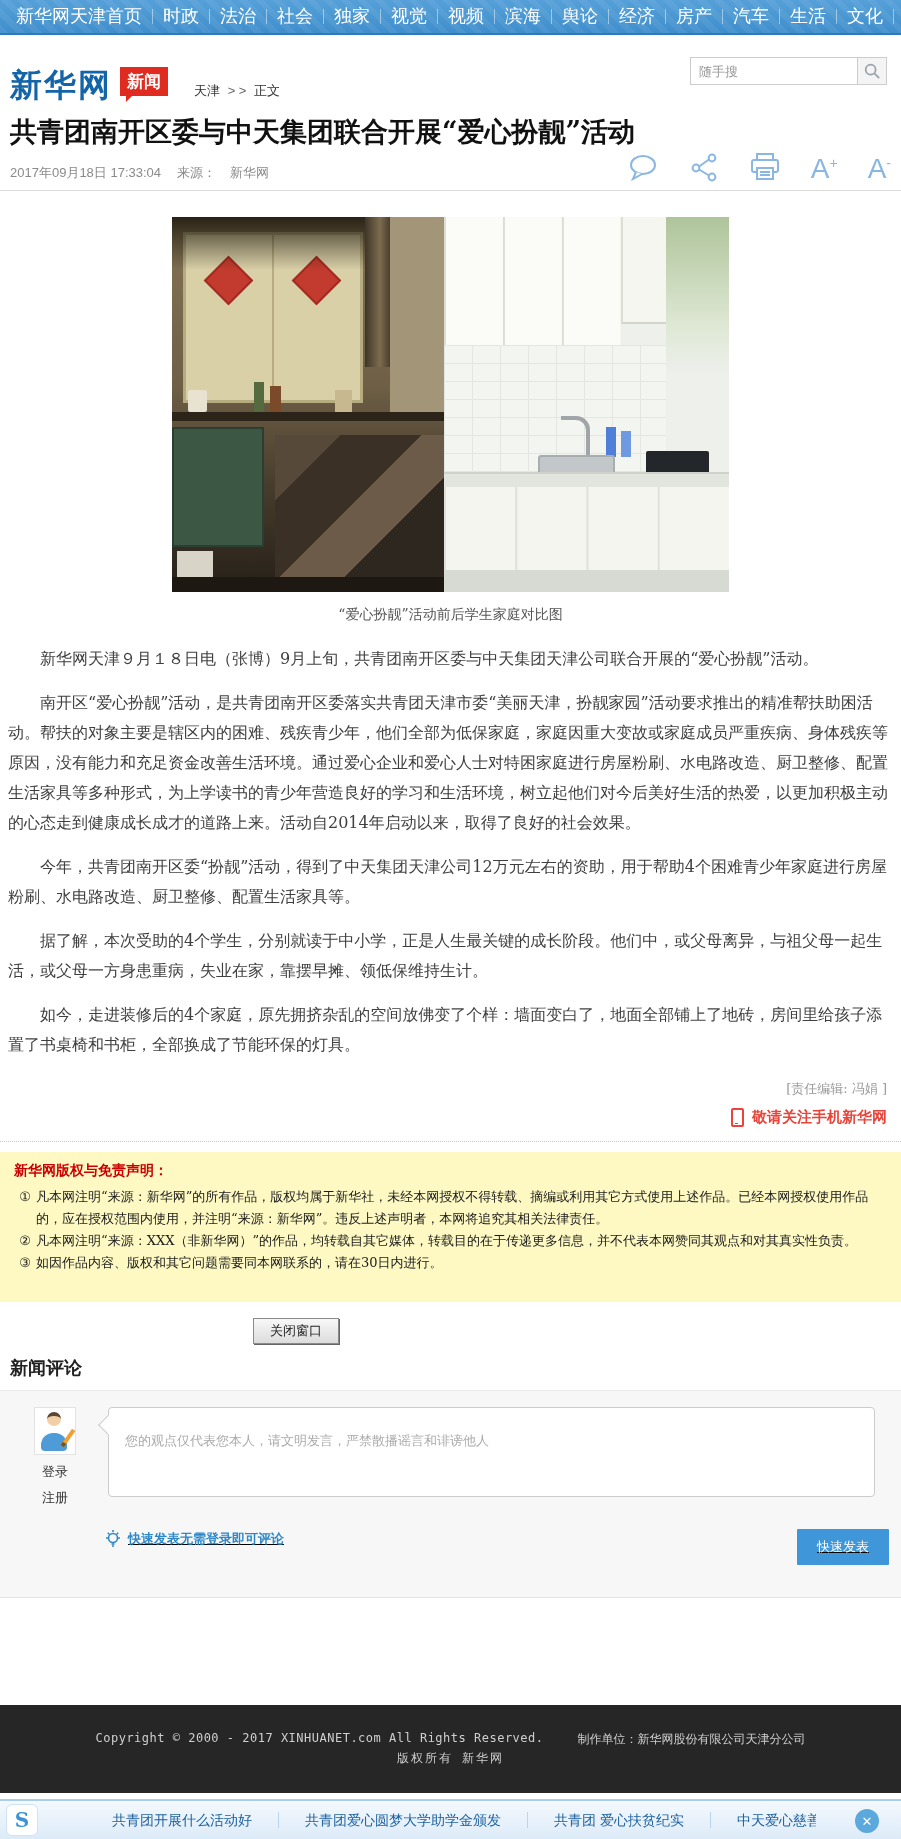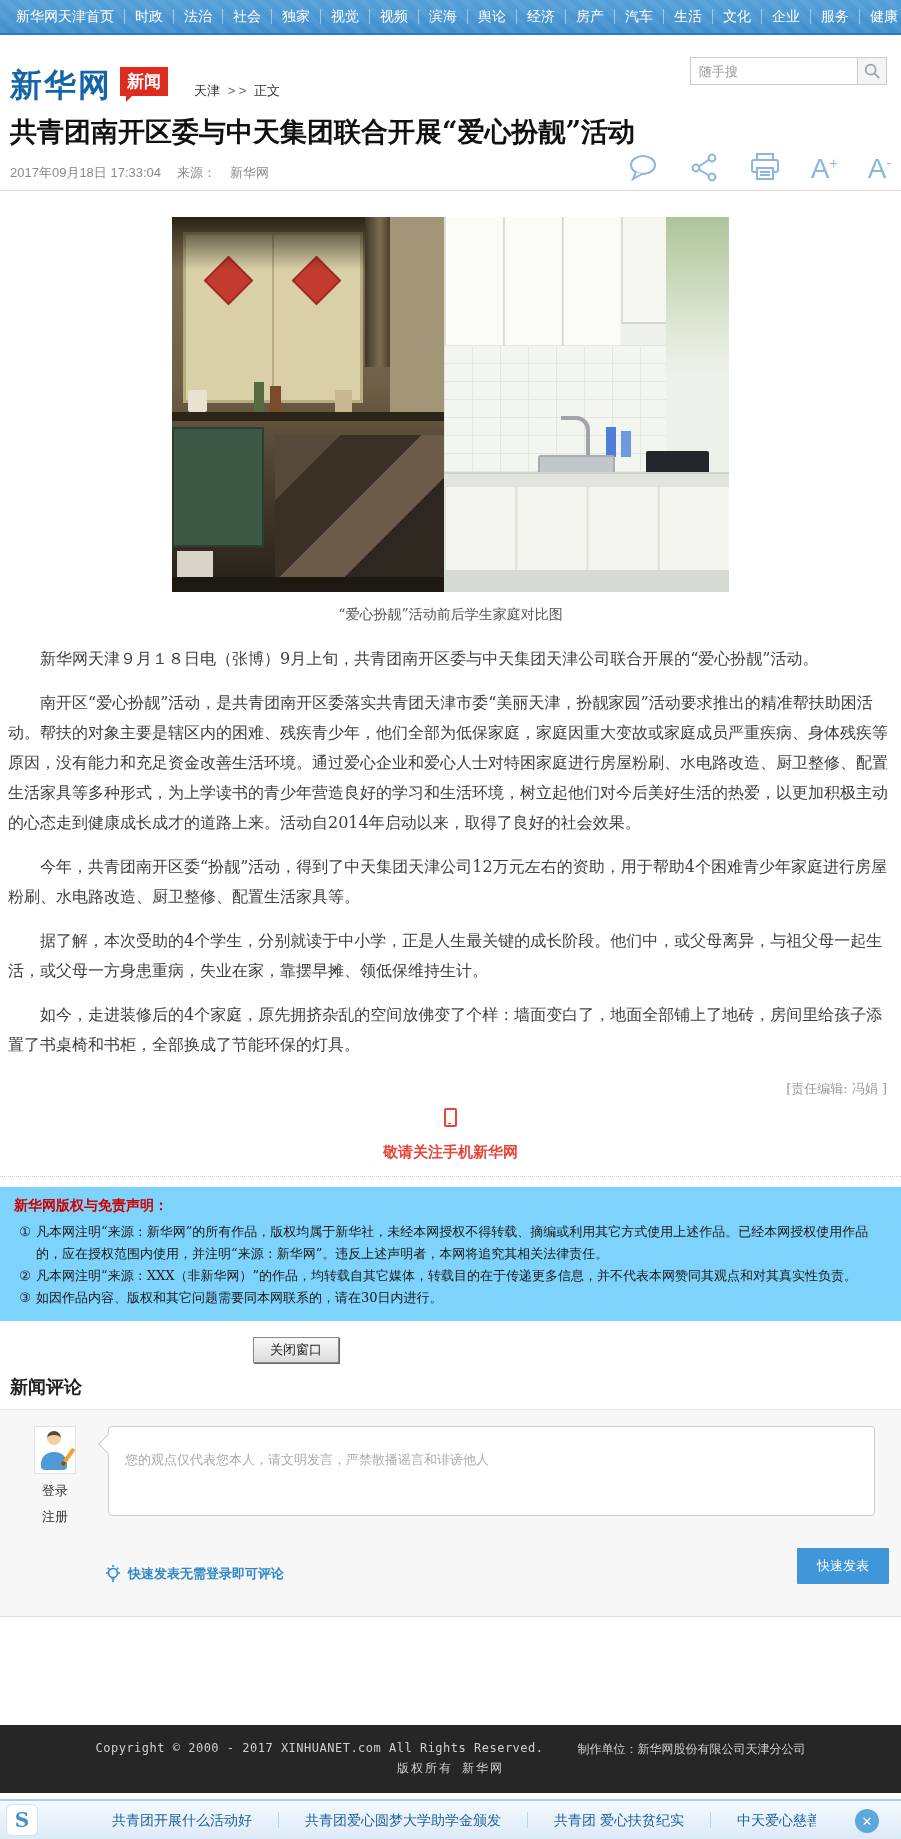"新华网天津首页" .topnav li { font-size: 14px -> 18px }
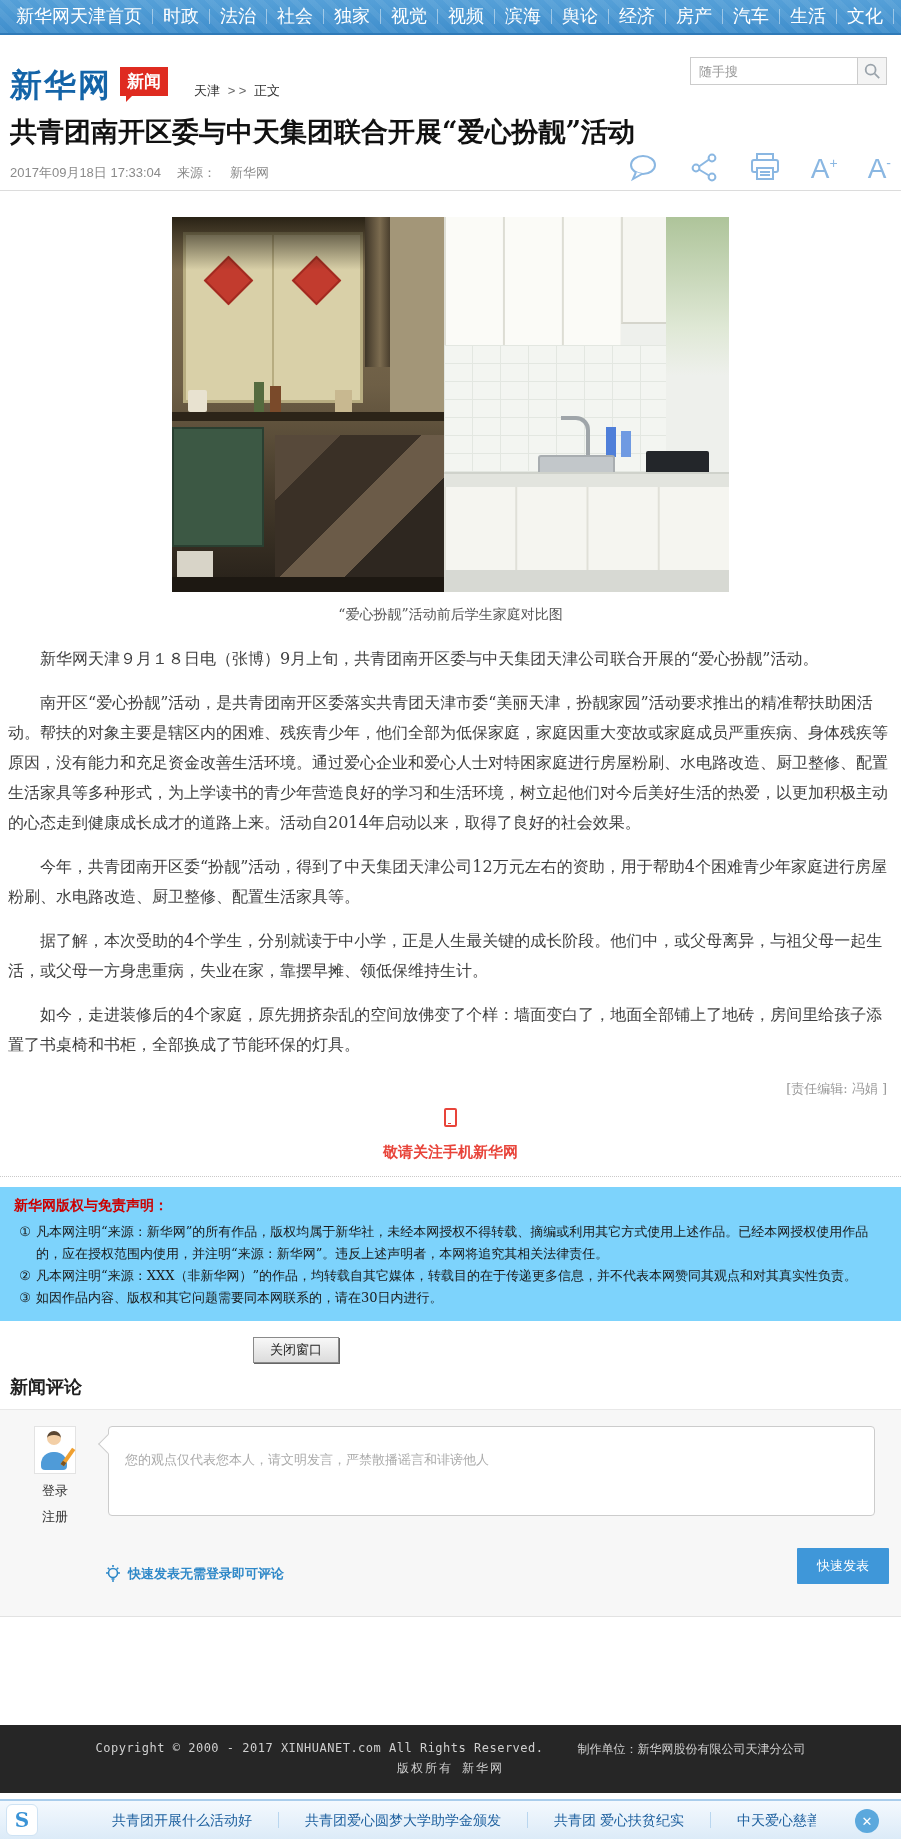"敬请关注手机新华网" .mobile-note { flex-direction: column -> none; gap: 16px -> 8px }
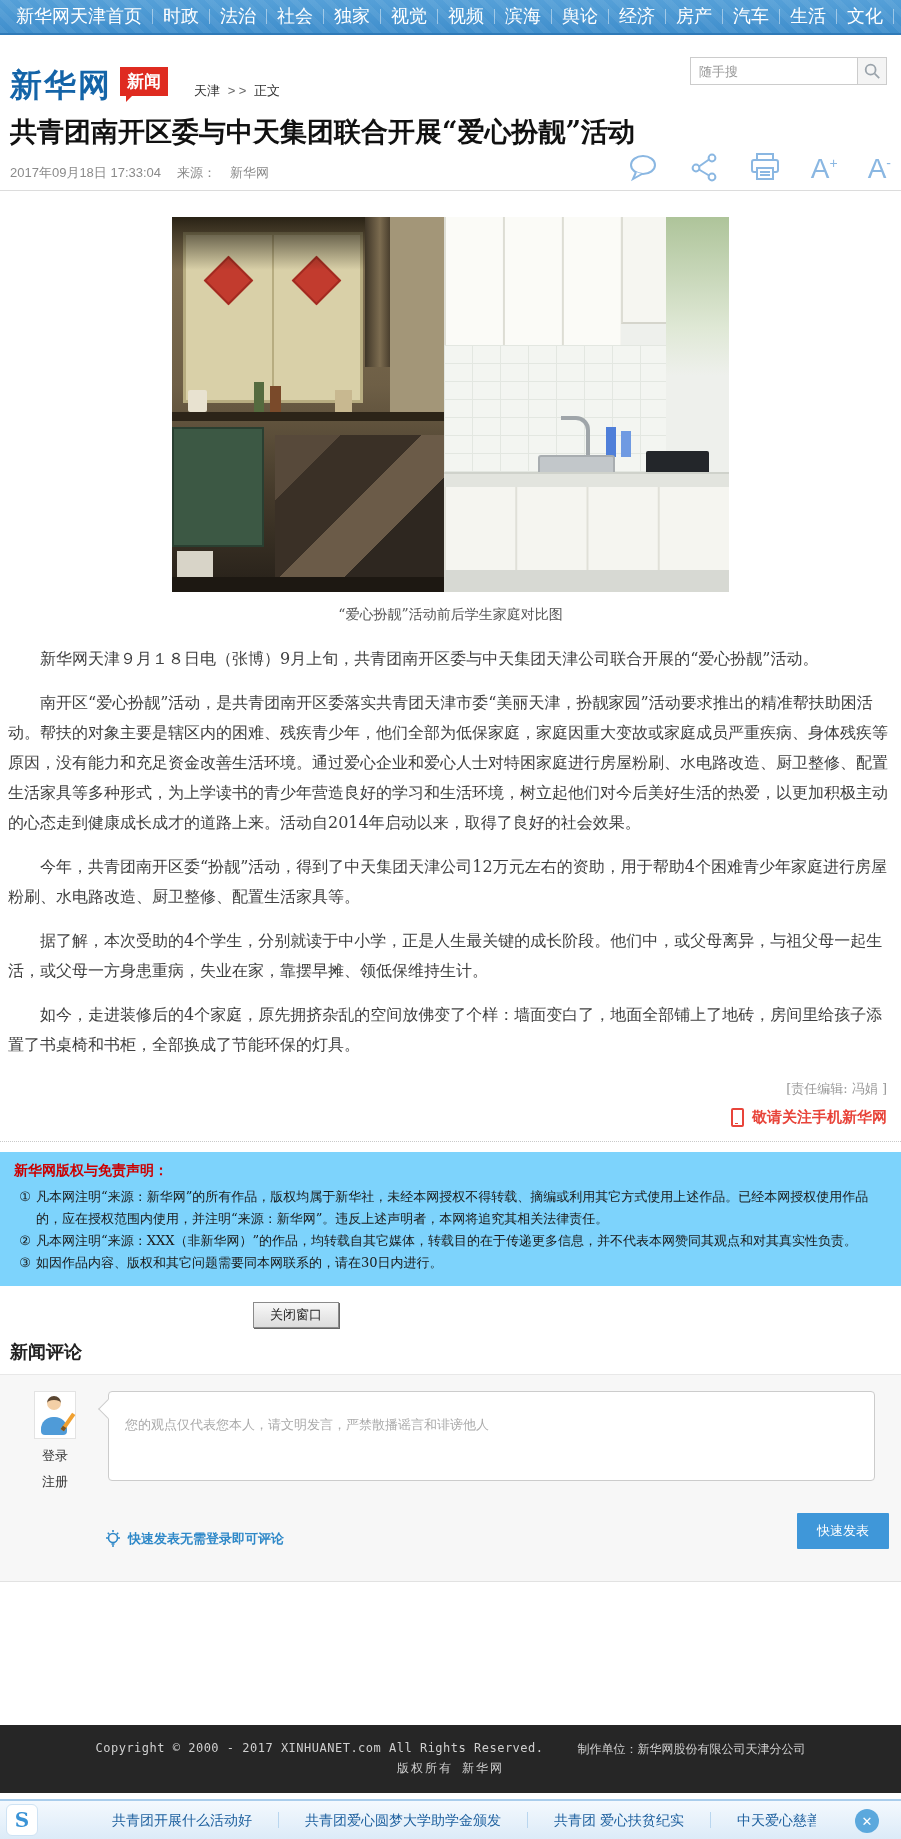"新华网版权与免责声明：" .disclaimer { background: #7dd3fc -> #fef9c3; padding: 10px 14px 12px -> 10px 14px 28px }
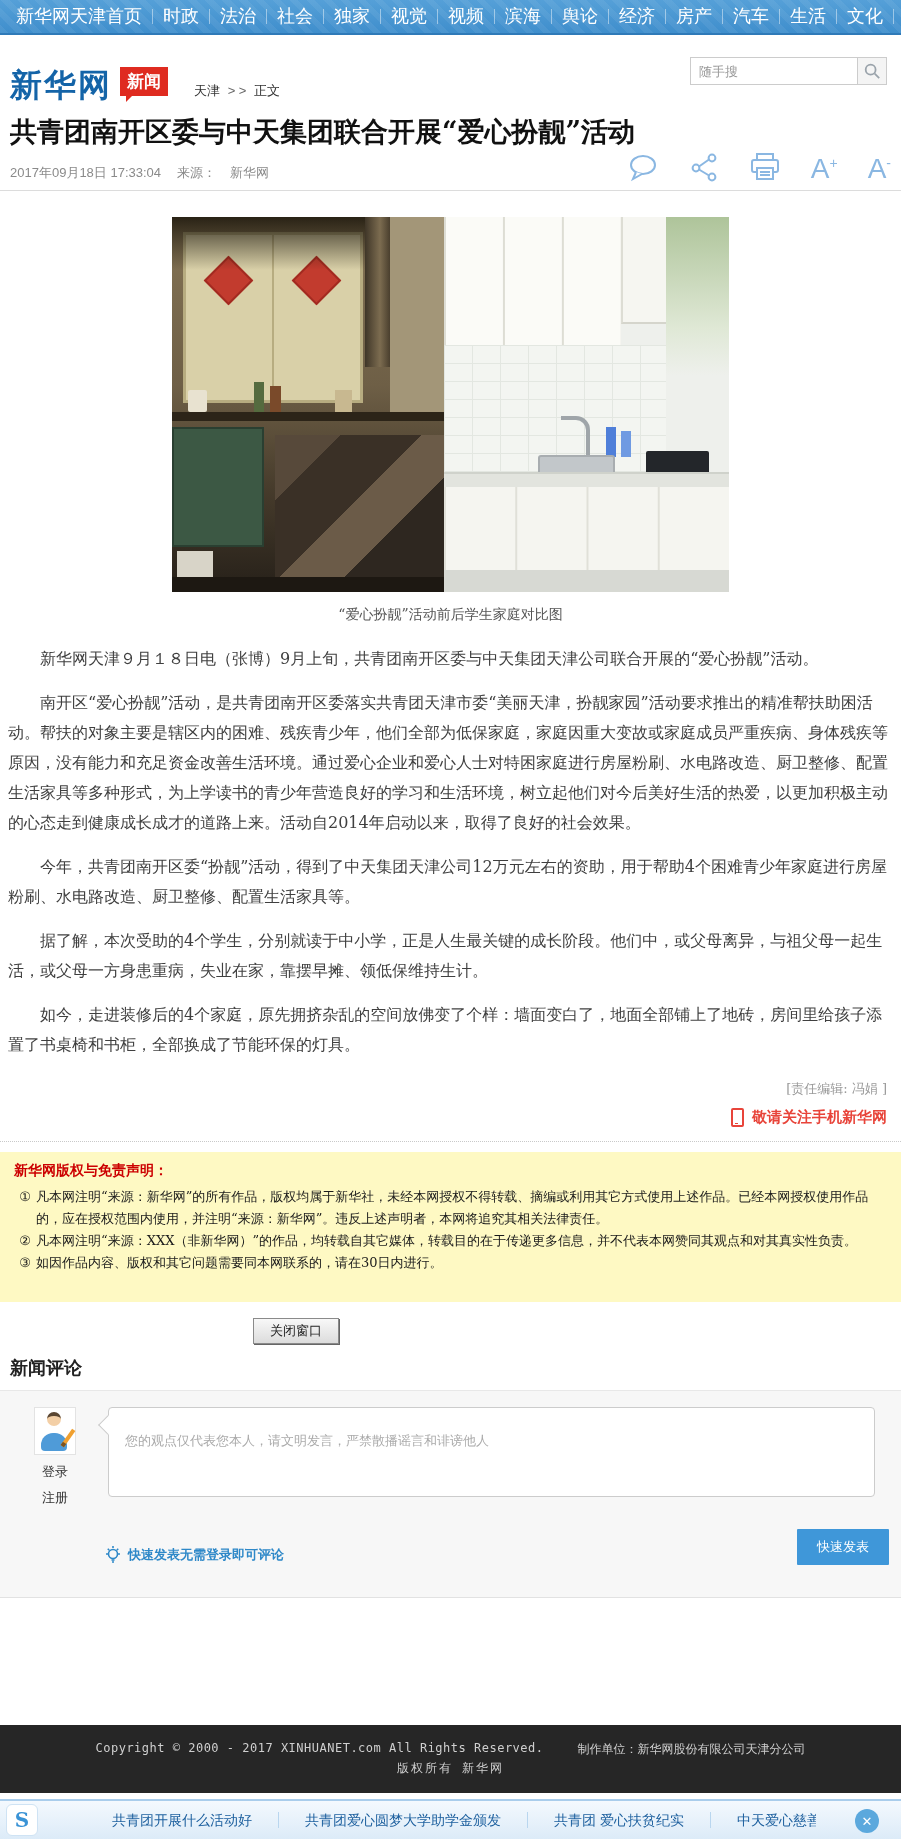"快速发表无需登录即可评论" .quick-row { align-items: flex-end -> flex-start; text-decoration: none -> underline }
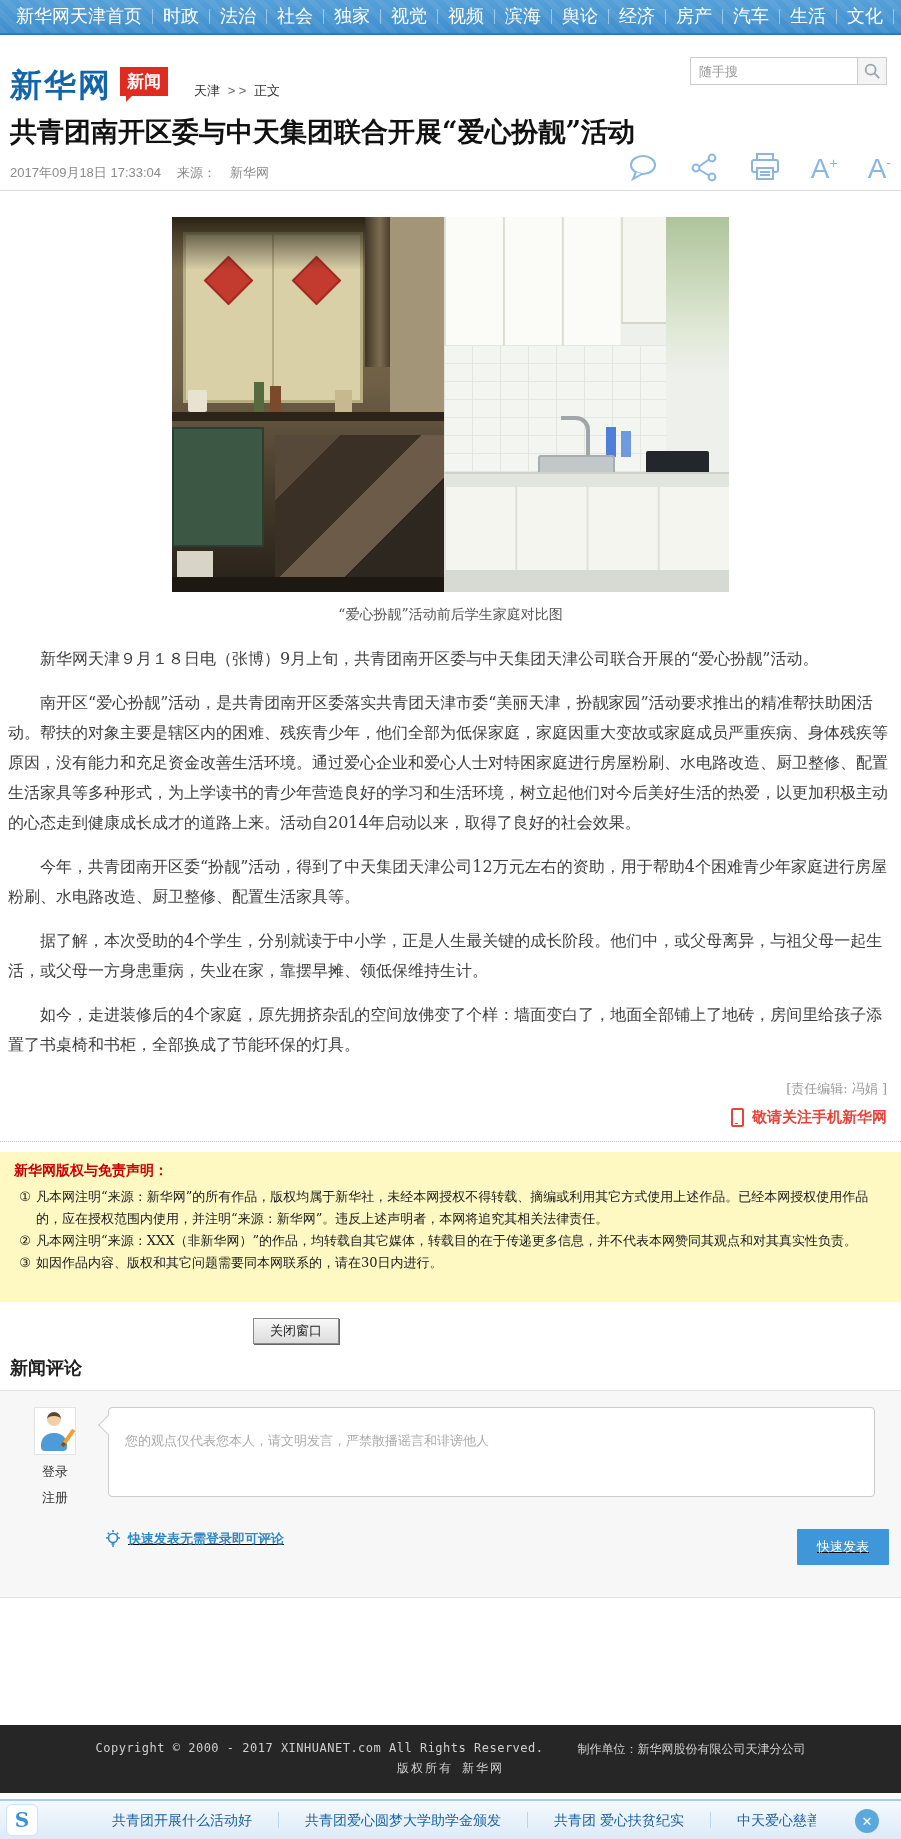"Copyright © 2000 - 2017" .site-footer { height: 68px -> 88px }
